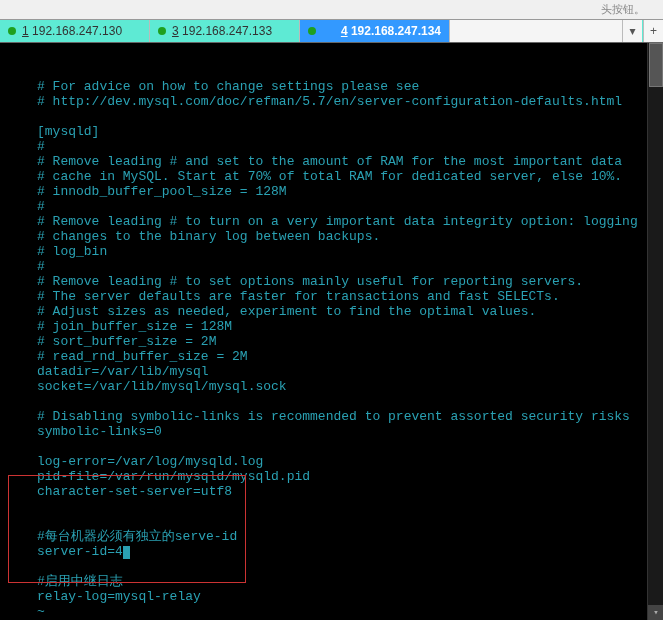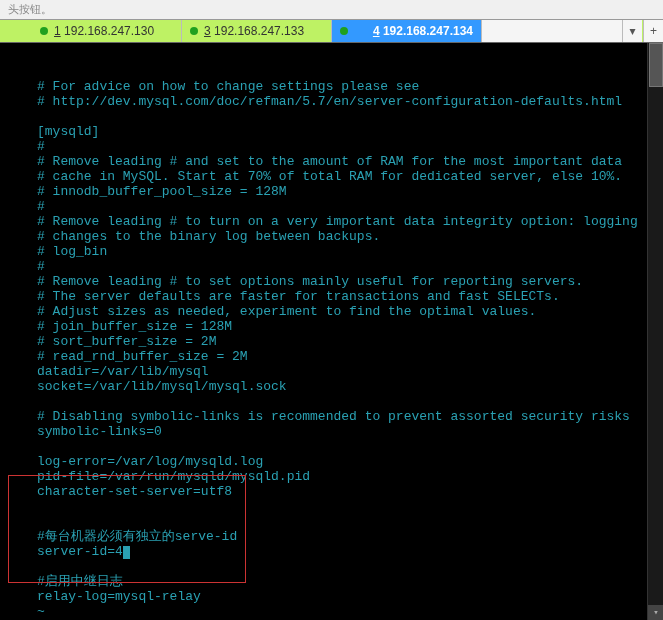"头按钮。" .top-text { padding: 2px 8px -> 2px 18px; text-align: none -> right }
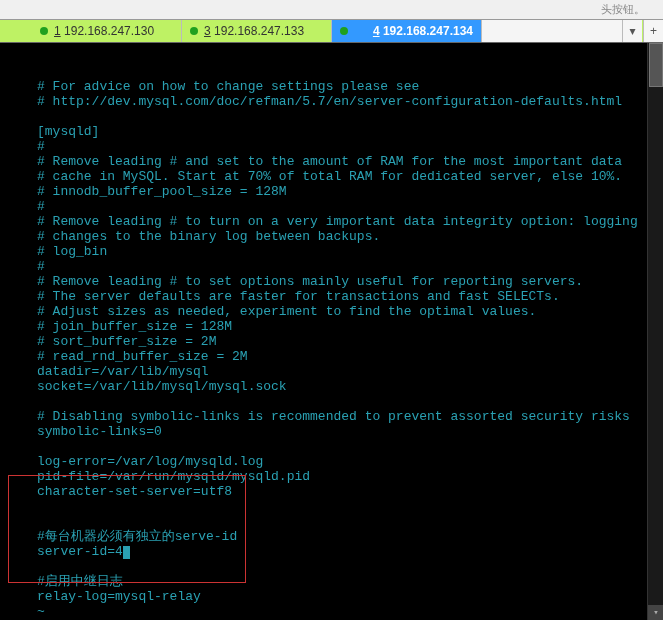"1 192.168.247.130" .tab-bar { background: #bef264 -> #5eead4; padding-left: 32px -> none }
